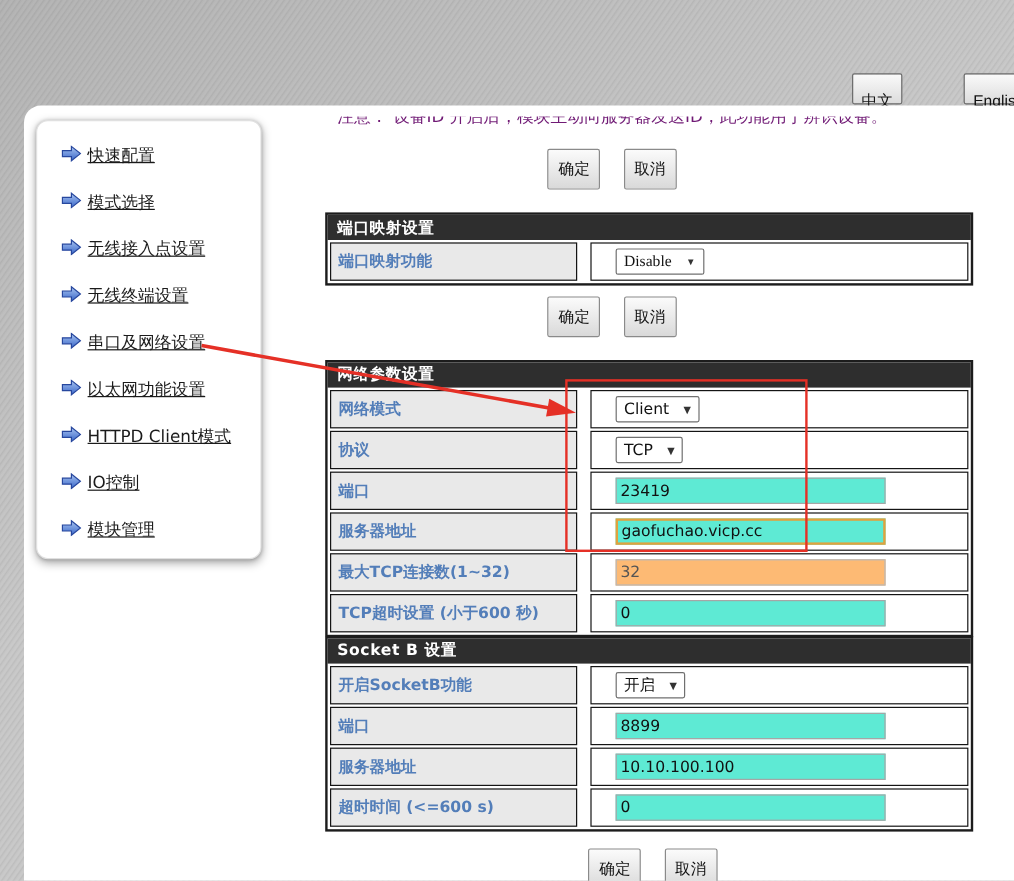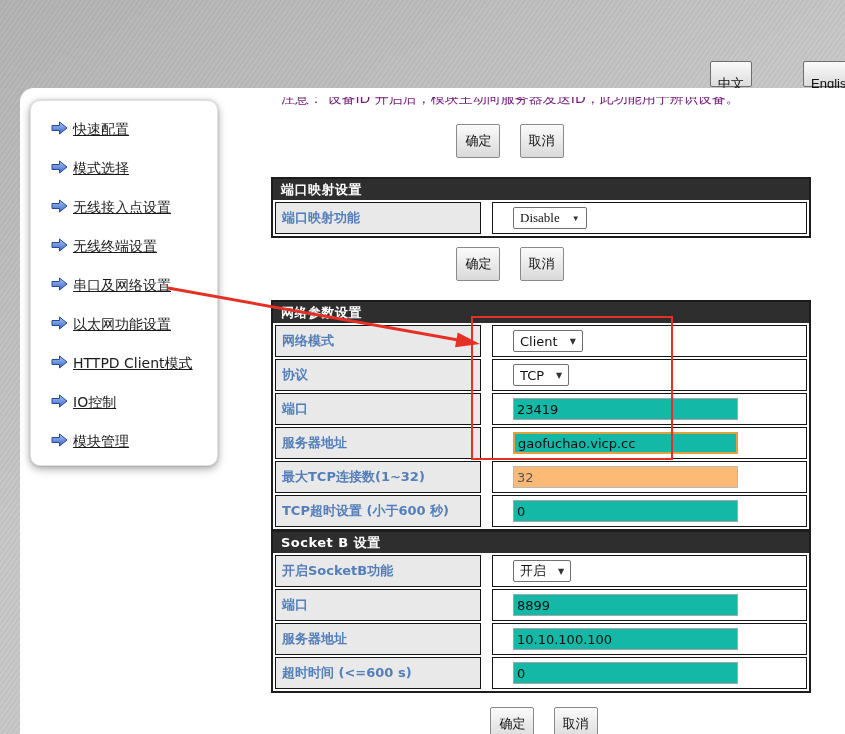"23419" .textinput { background: #14b8a6 -> #5eead4 }
